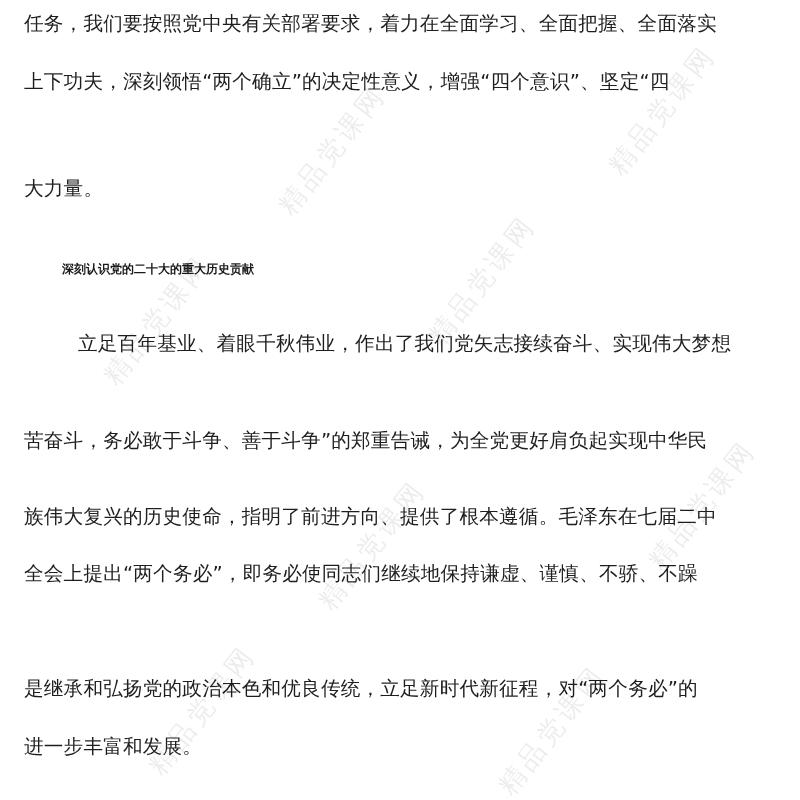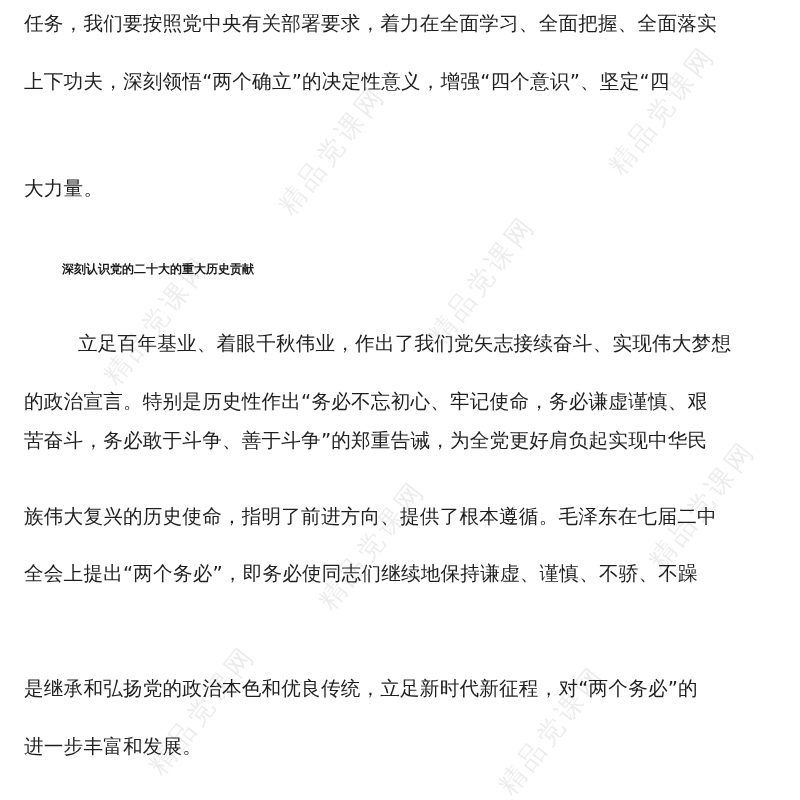"的政治宣言。特别是历史性作出“务必不忘初心、牢记使命，务必谦虚谨慎、艰" div.line { html: <div>的政治宣言。特别是历史性作出“务必不忘初心、牢记使命，务必谦虚谨慎、艰</div> -> none }
